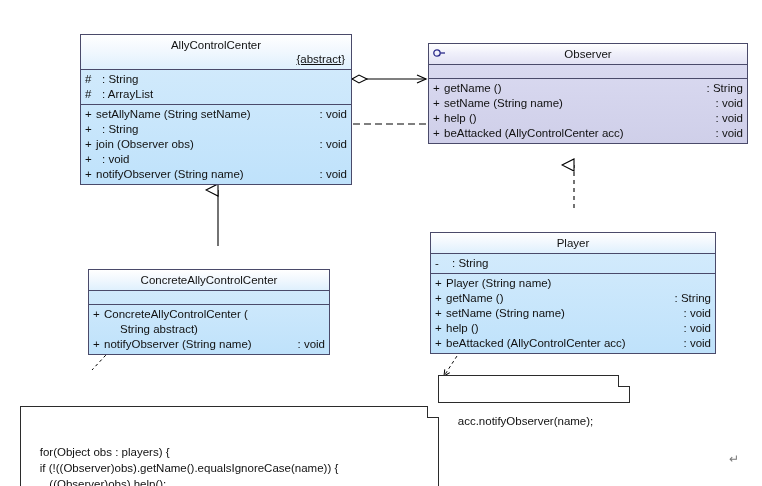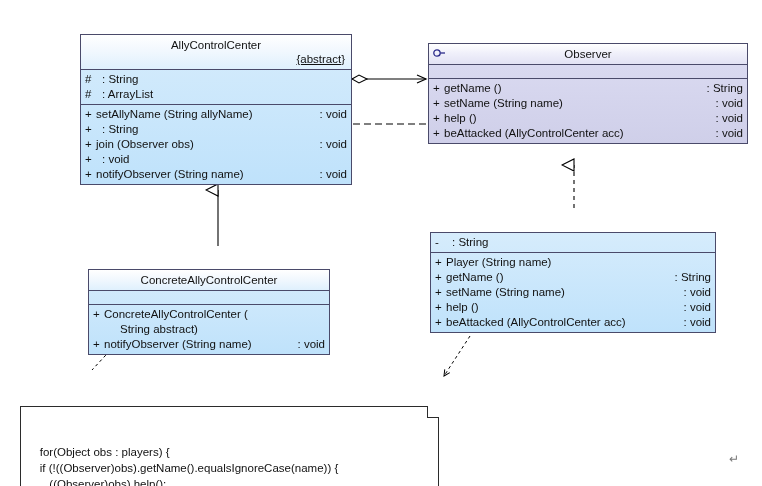"setAllyName (String allyName)" span.m-sig { text: allyName -> setName }
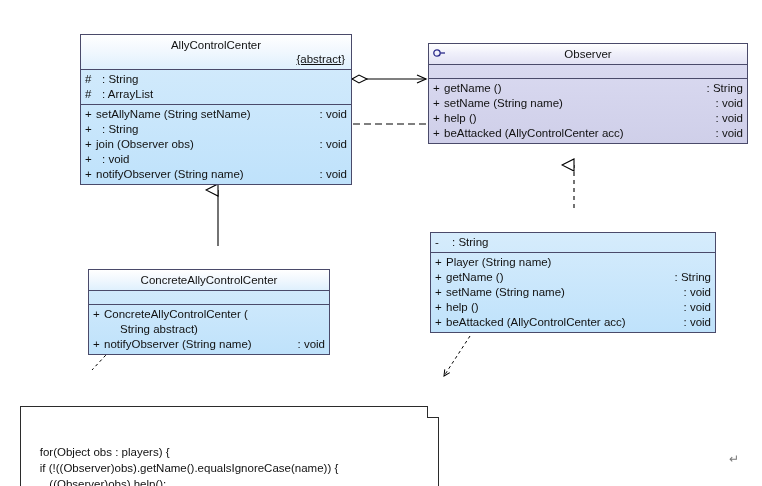"Player" div.cls-header { html: none -> <div> <span>Player</span> </div> }
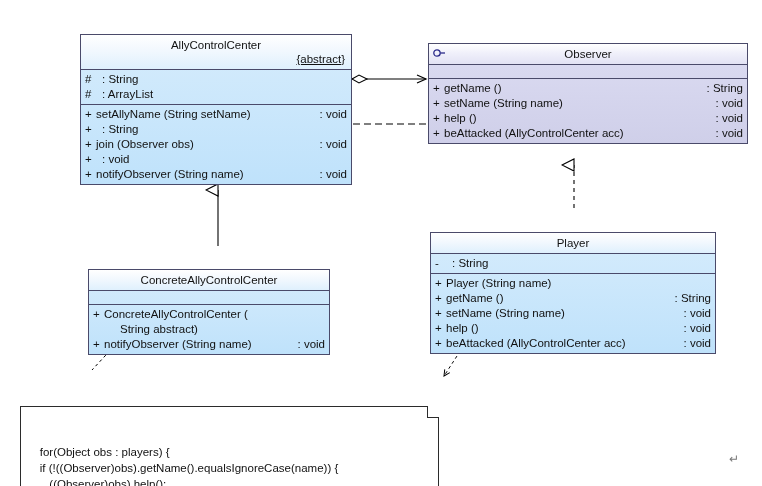"acc.notifyObserver(name);" div.note { html: none -> <div> <span></span> <span>acc.notifyObserver(name);</span> </div> }
